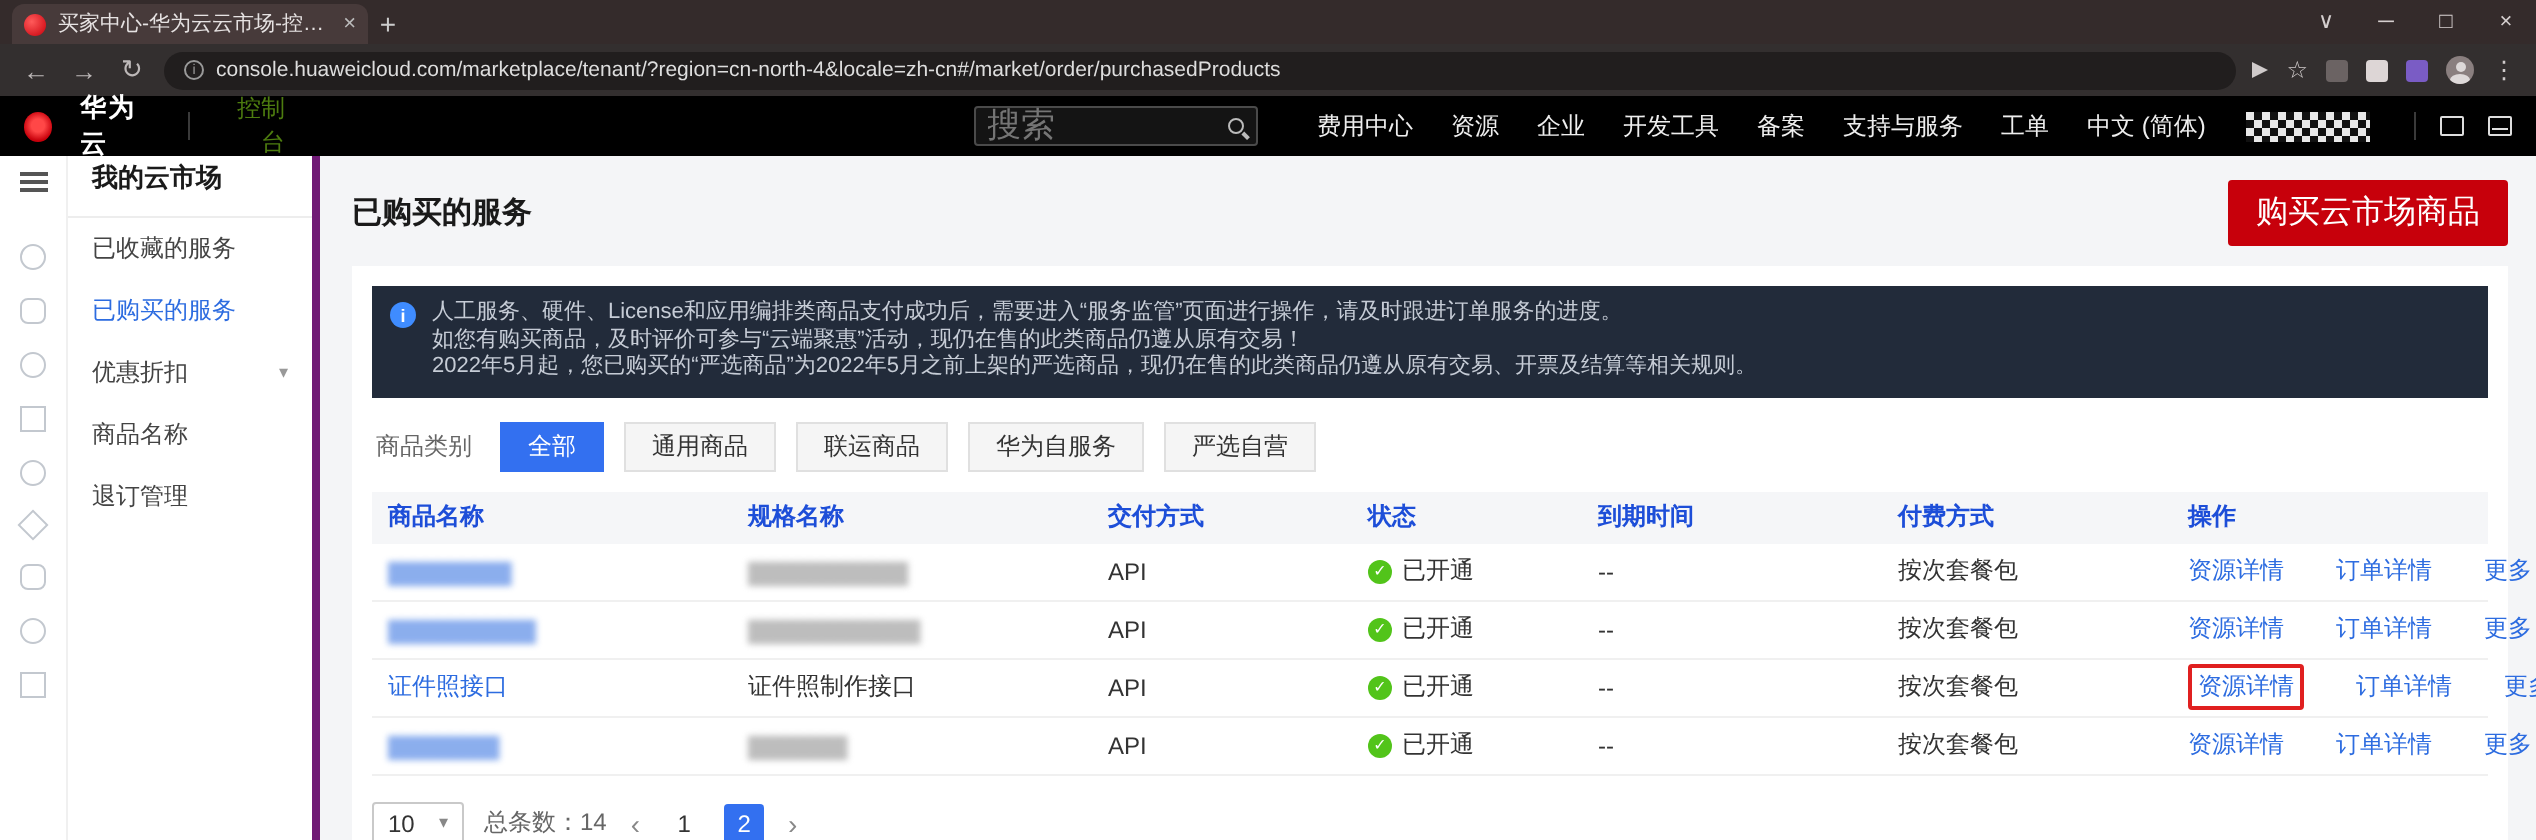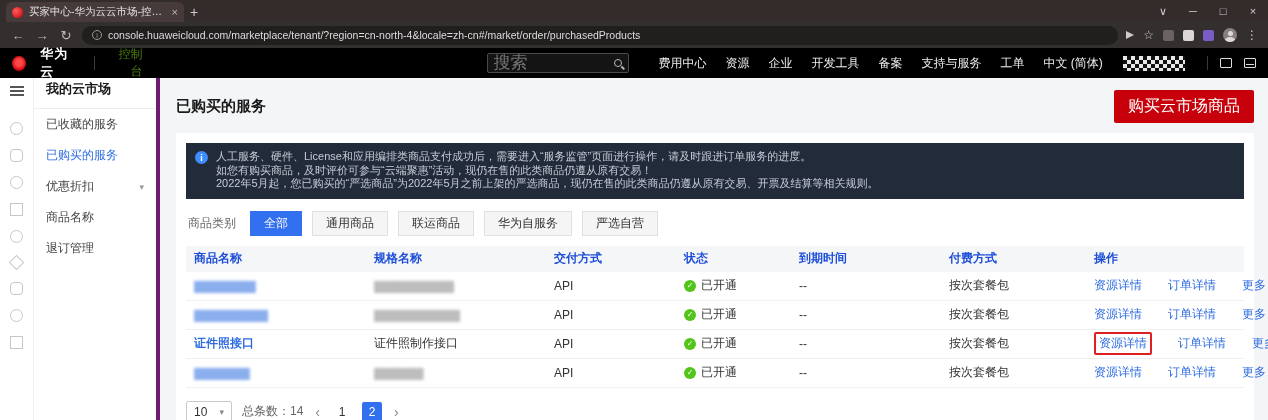"证件照接口" .cell-link { font-weight: bold -> none }
